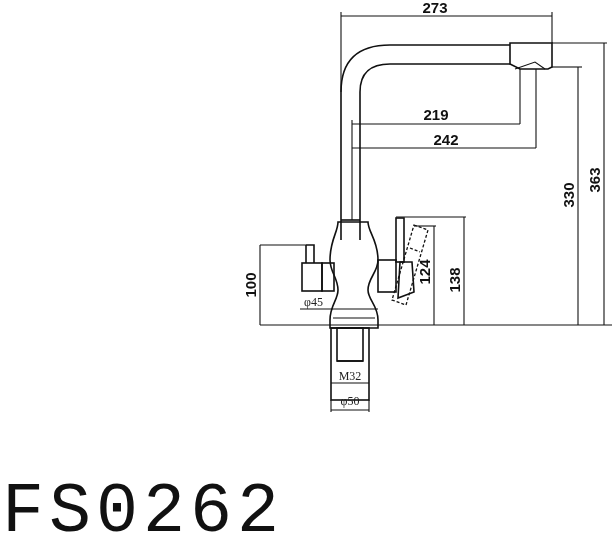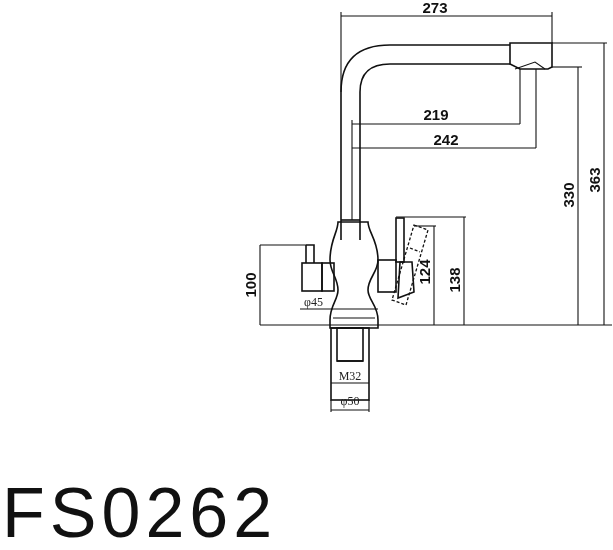"FS0262" .model { font-family: Liberation Sans, sans-serif -> Liberation Mono, monospace }
